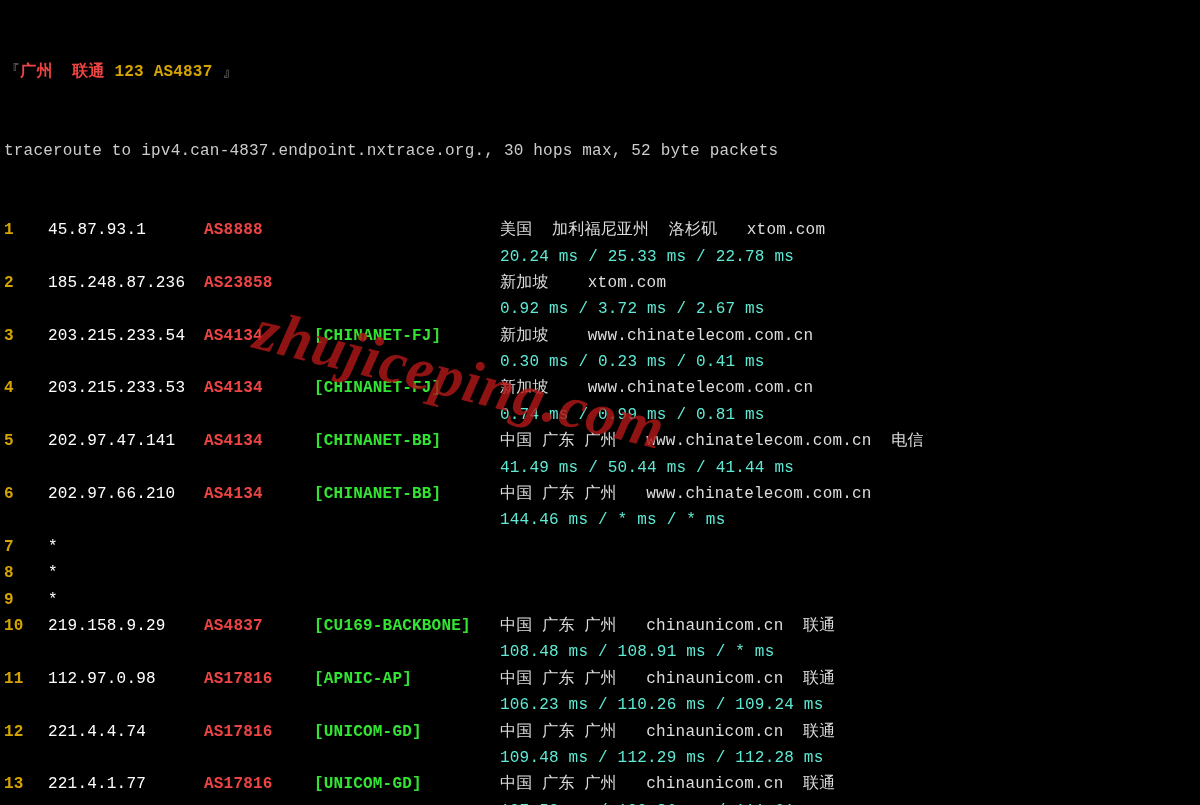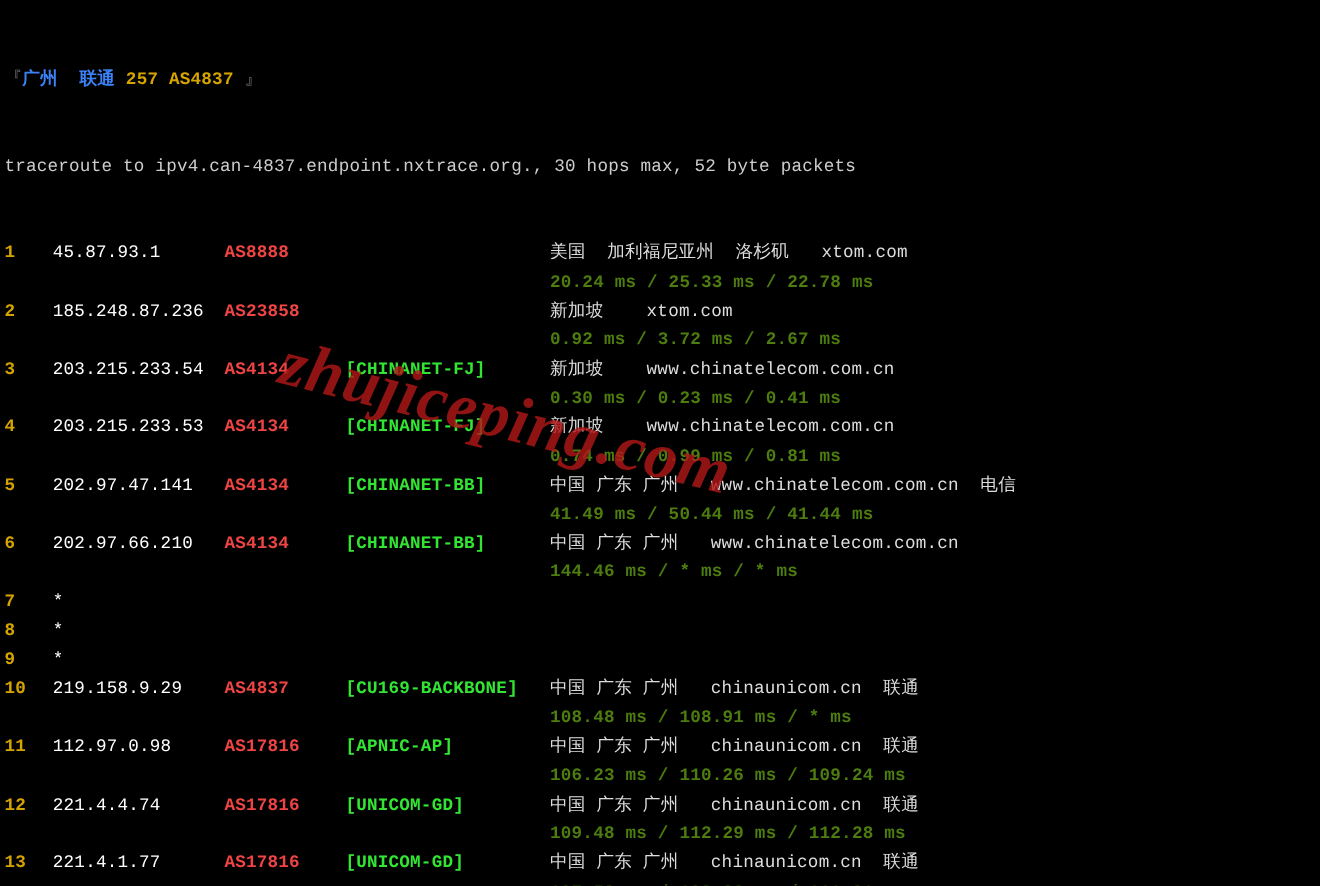"广州 联通" .hdr-white { color: #3b82f6 -> #ef4444 }
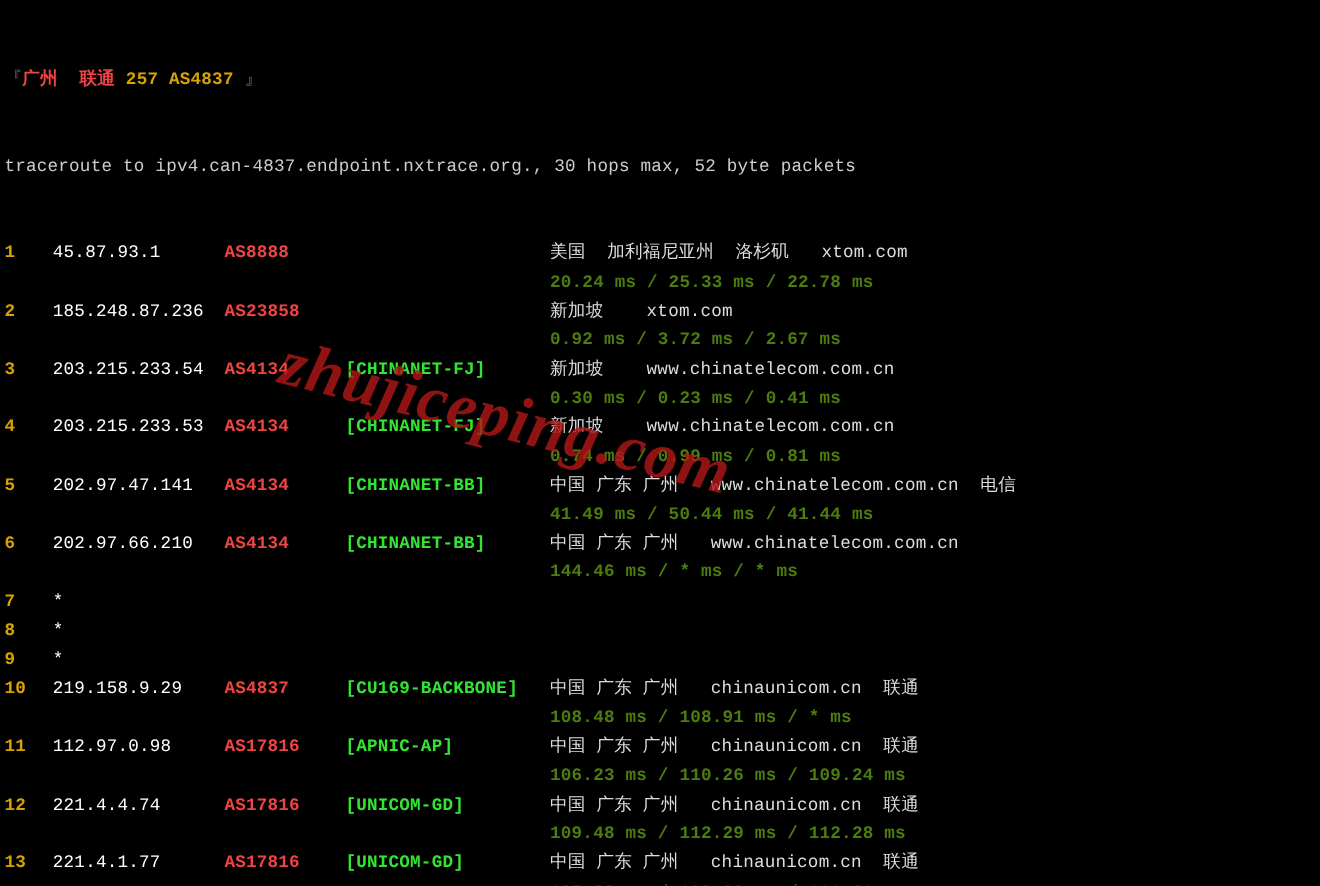"257 AS4837" span.hdr-orange { text: 257 -> 123 }
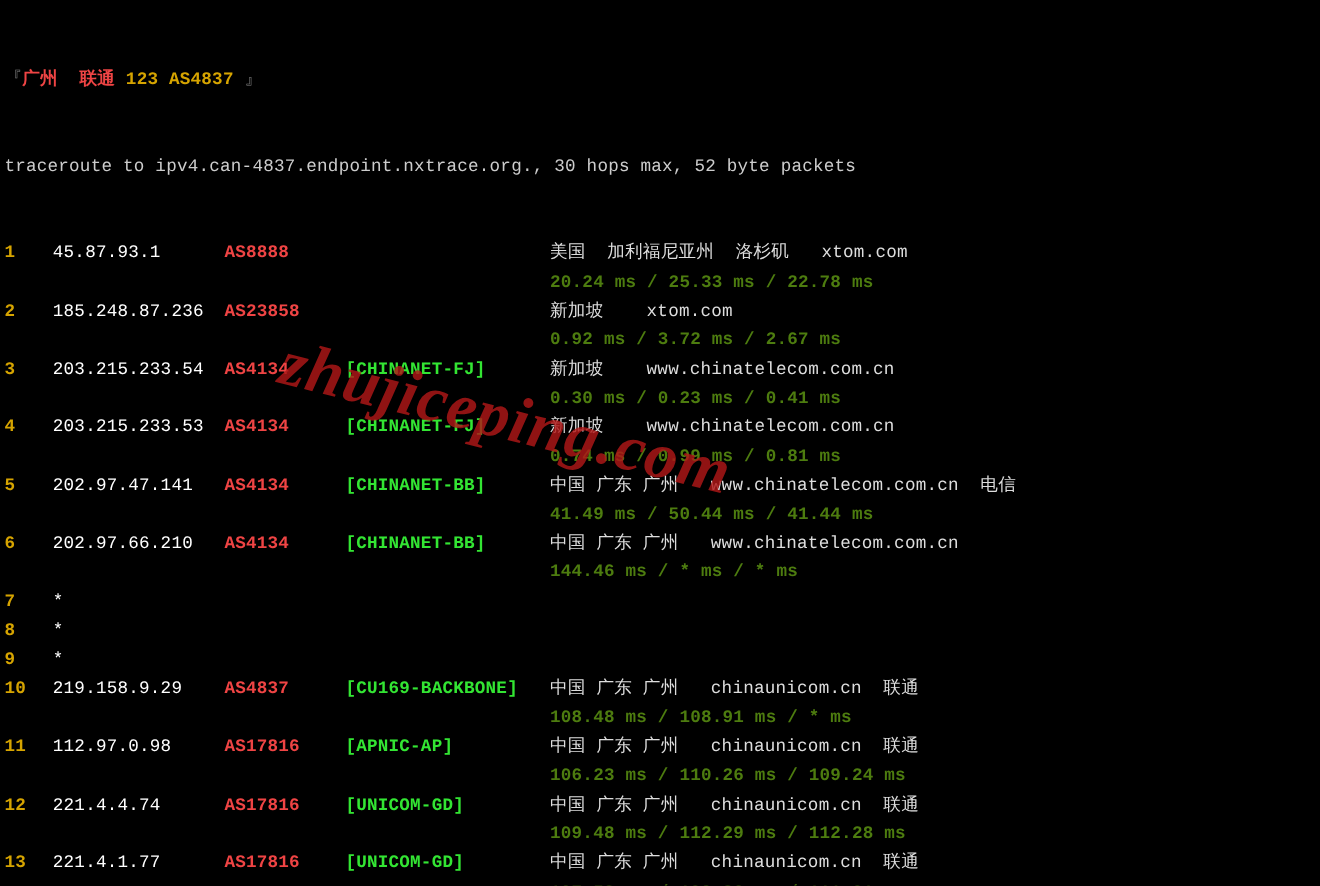"20.24 ms / 25.33 ms" .lat { color: #4d7c0f -> #5eead4; font-weight: bold -> normal }
